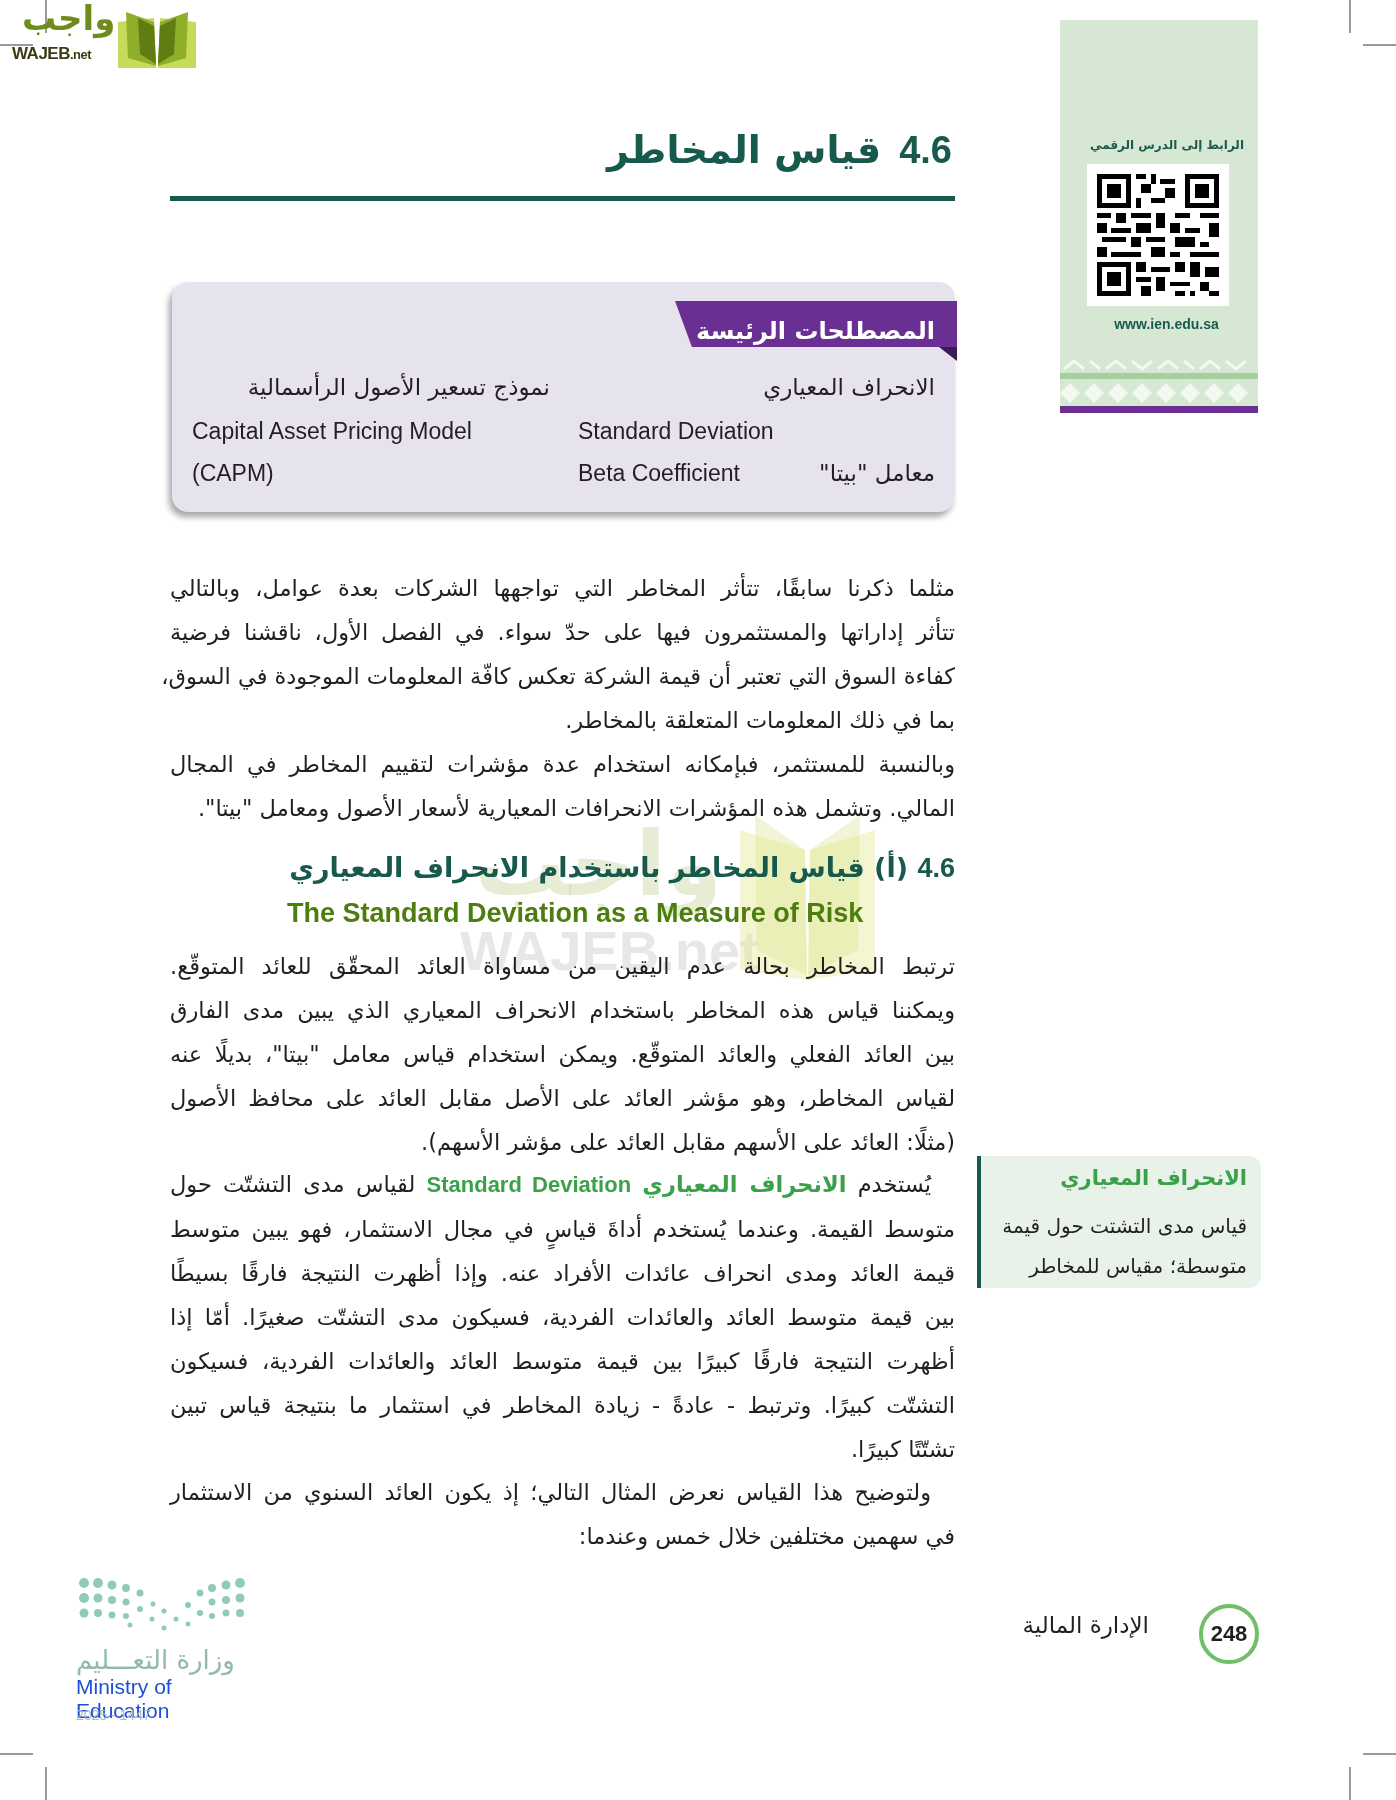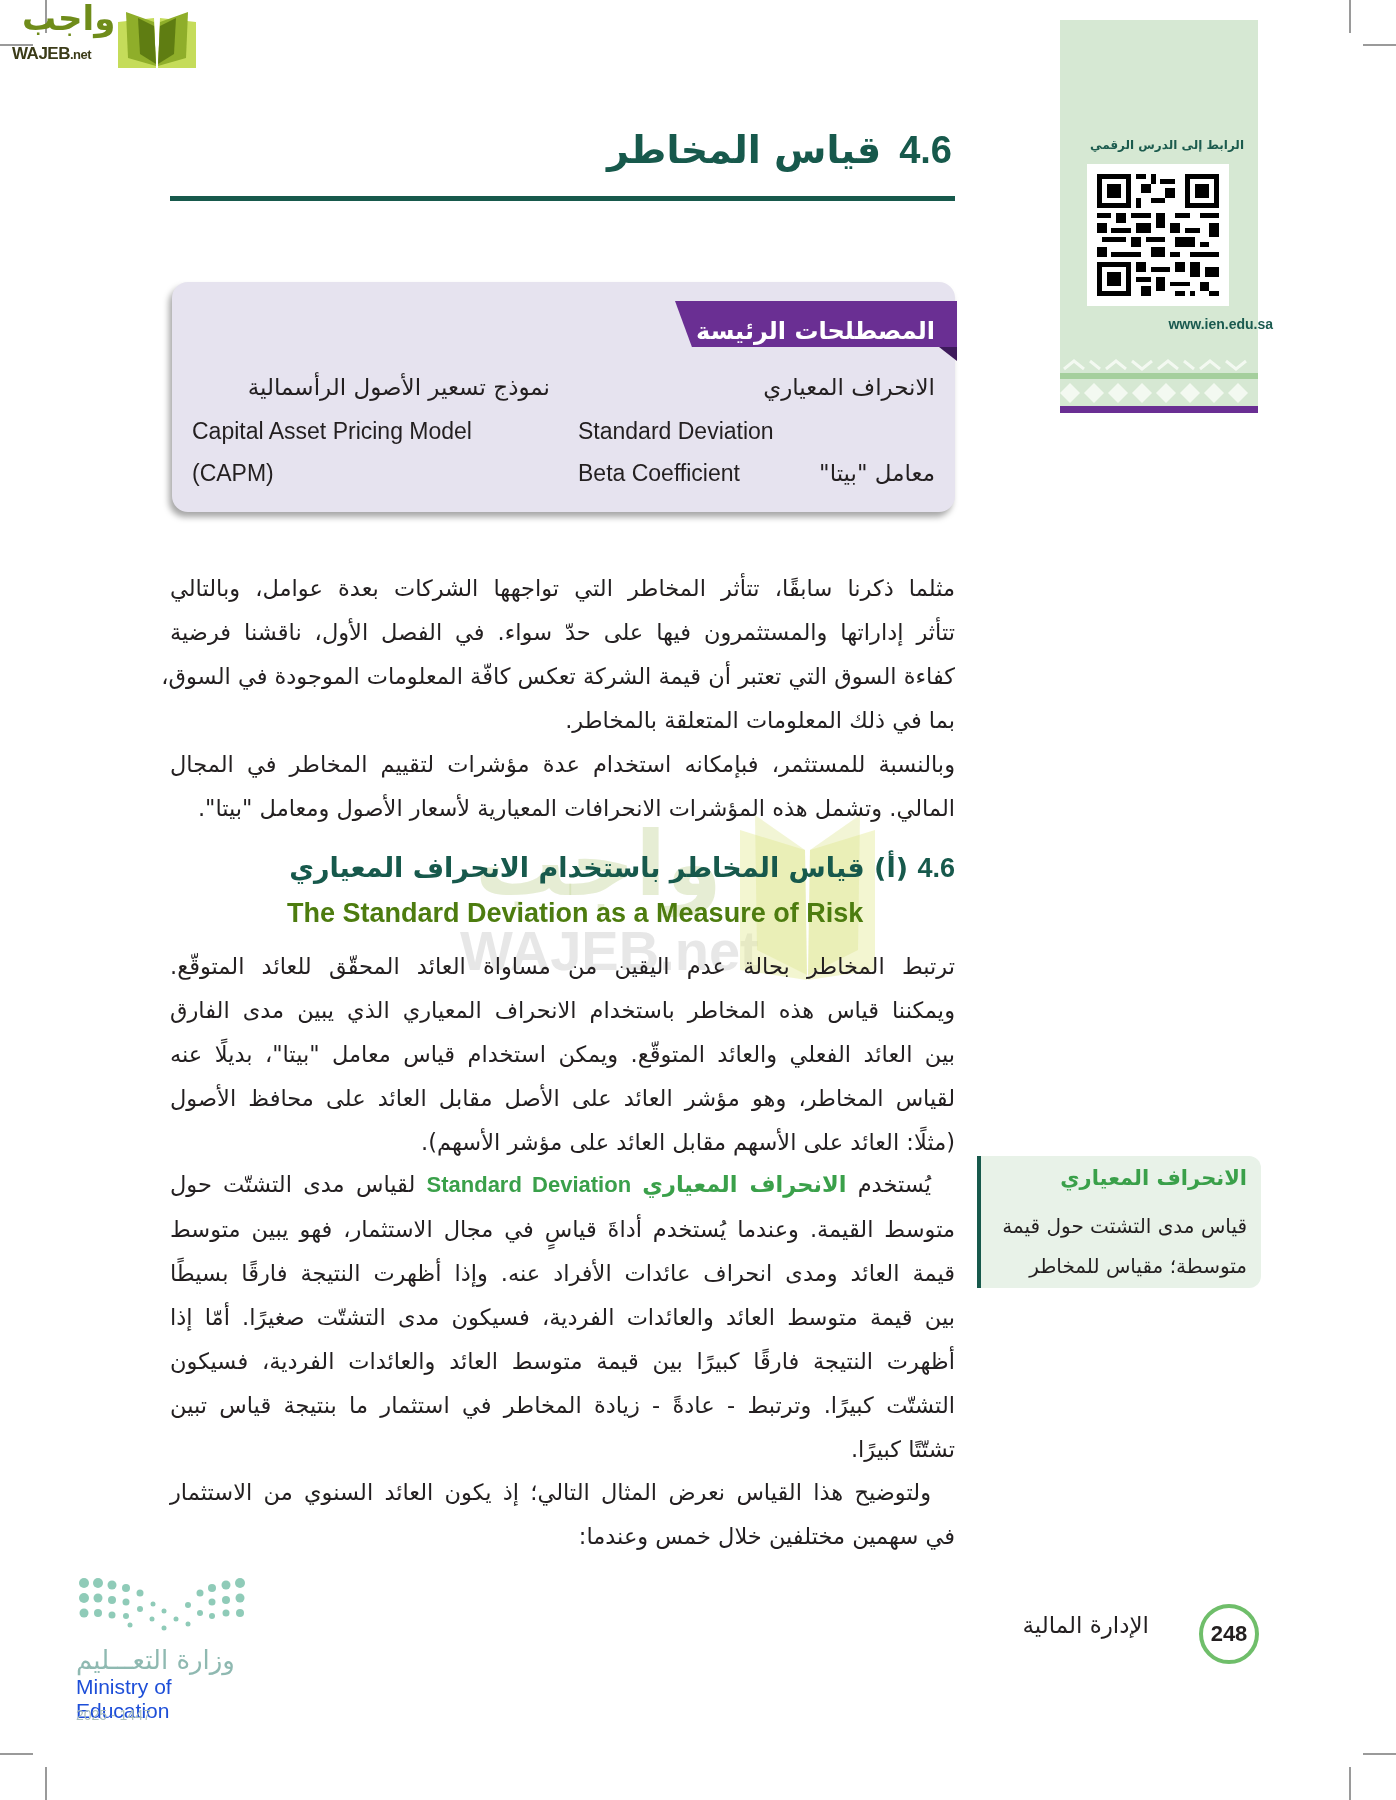"www.ien.edu.sa" .qr-url { text-align: right -> center }
